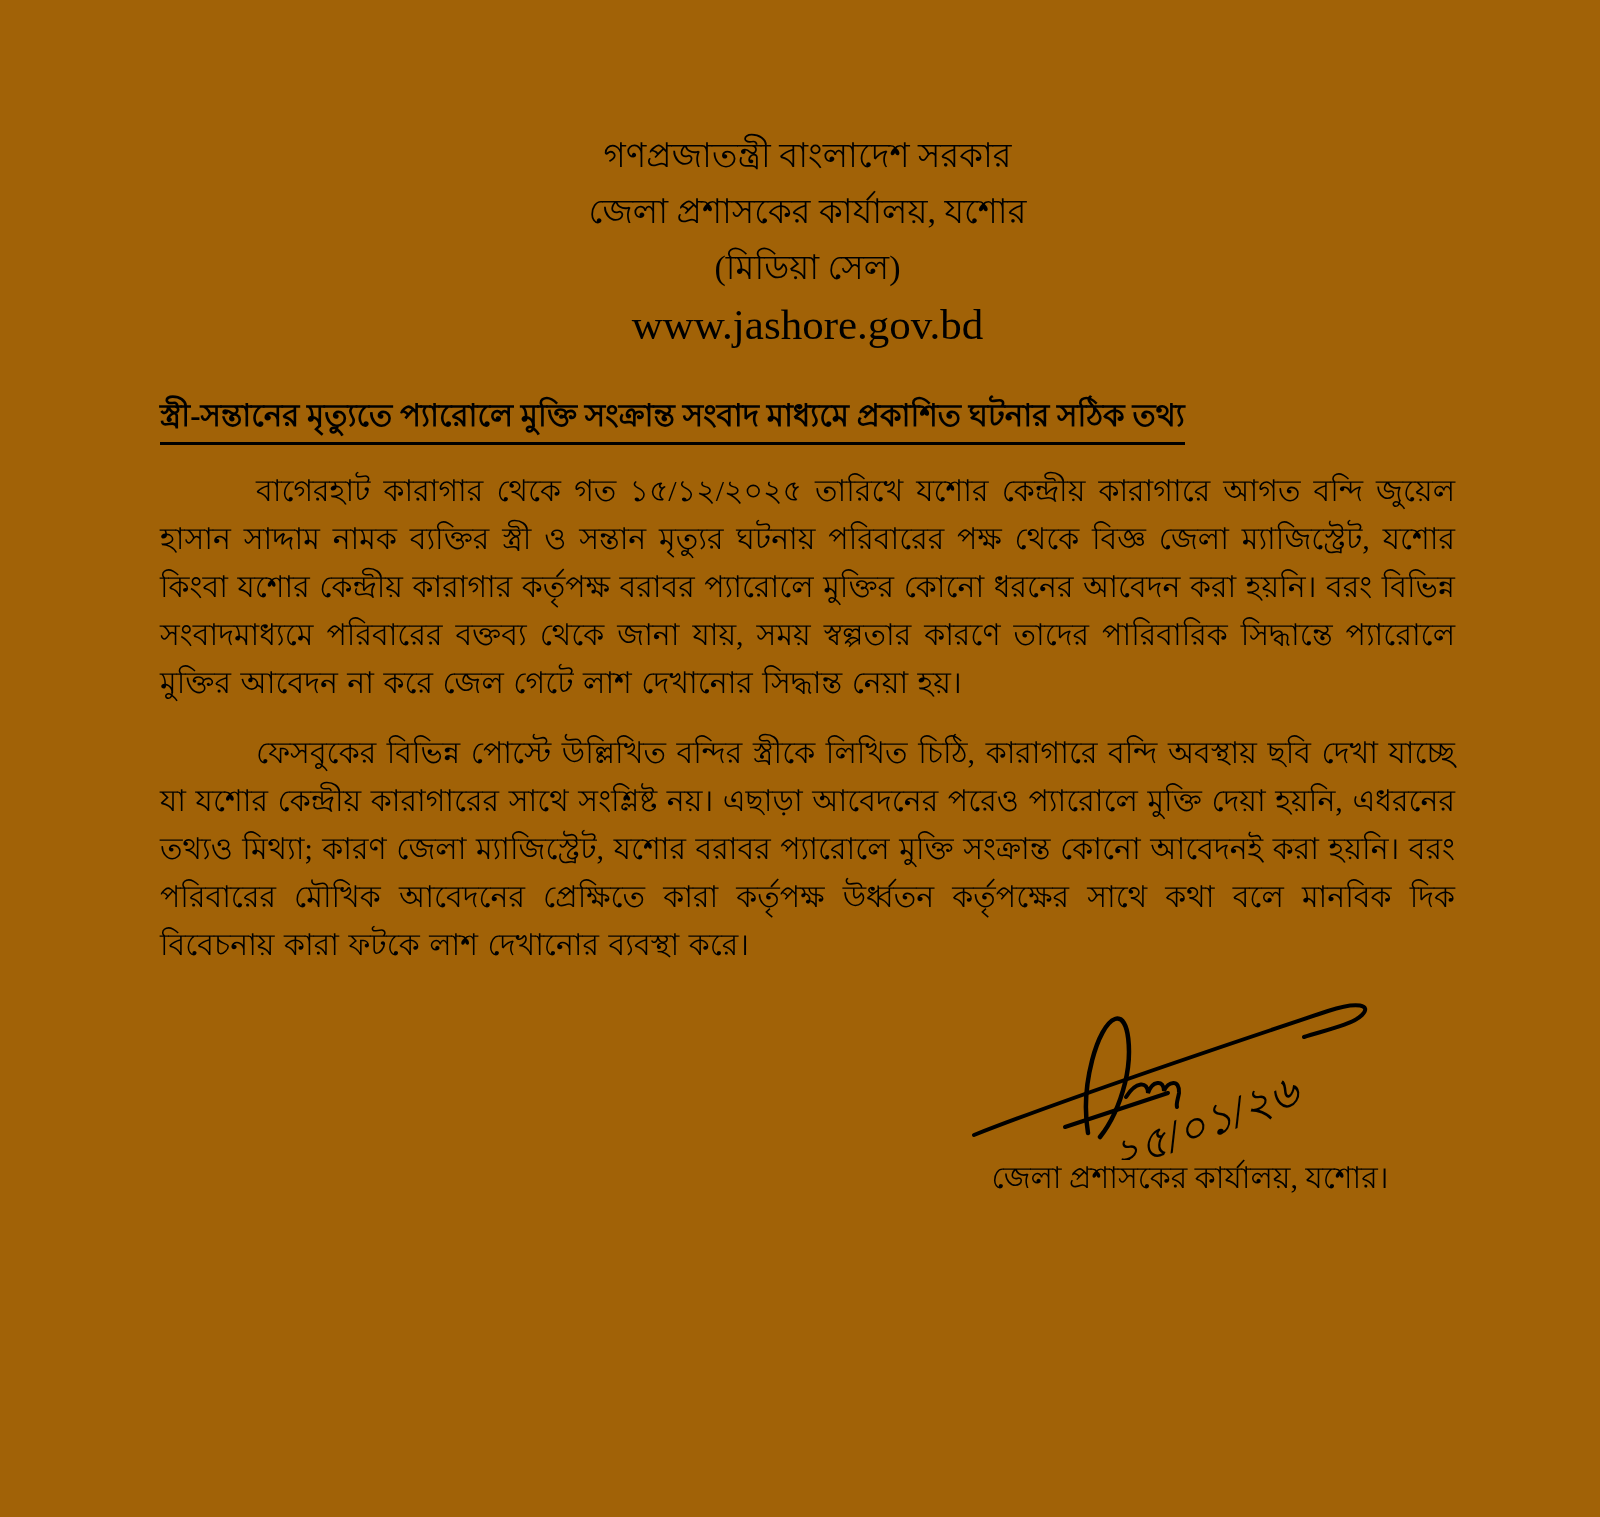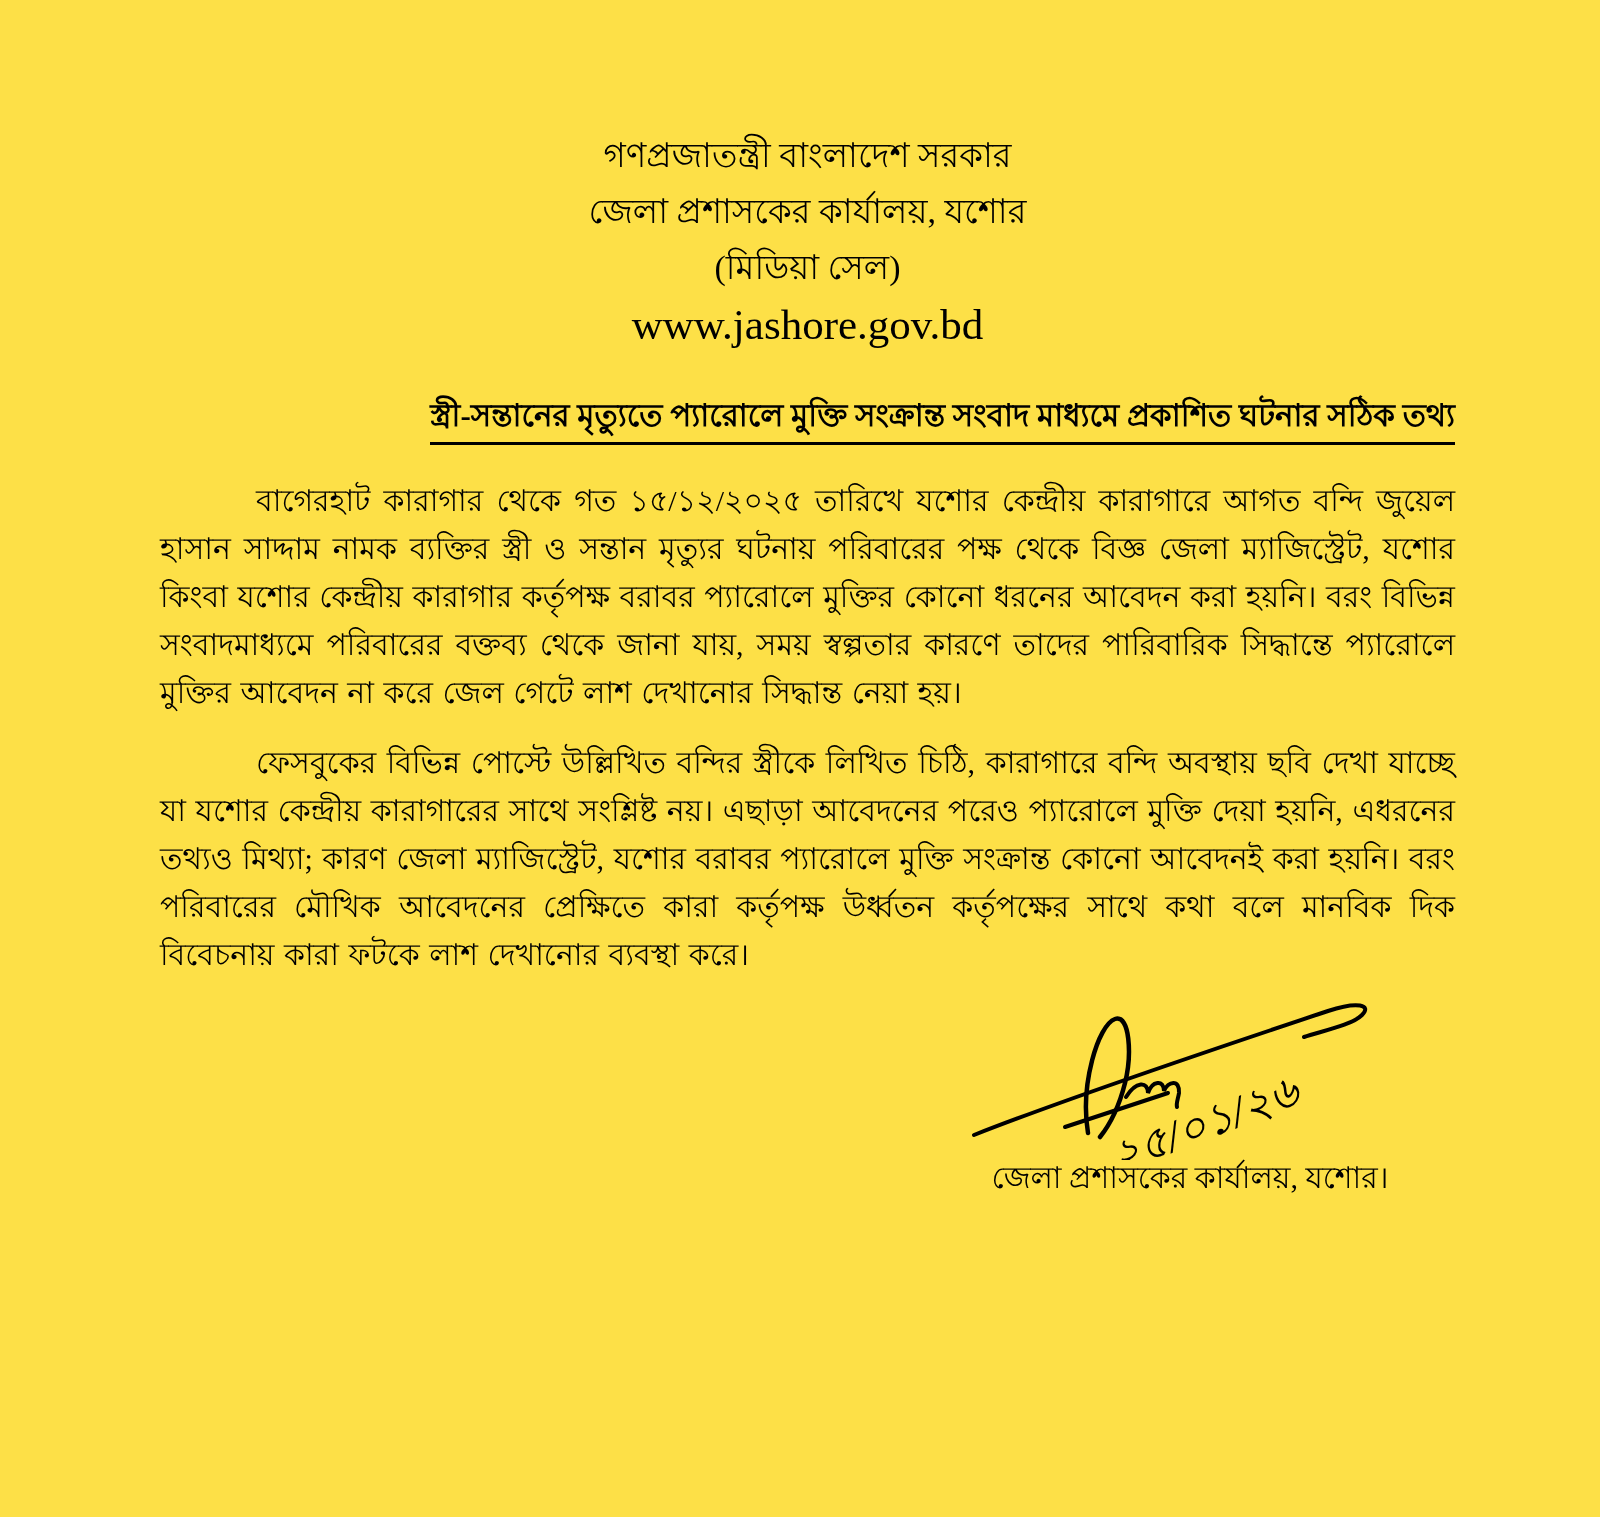"গণপ্রজাতন্ত্রী বাংলাদেশ সরকার" .page { background: #fde047 -> #a16207 }
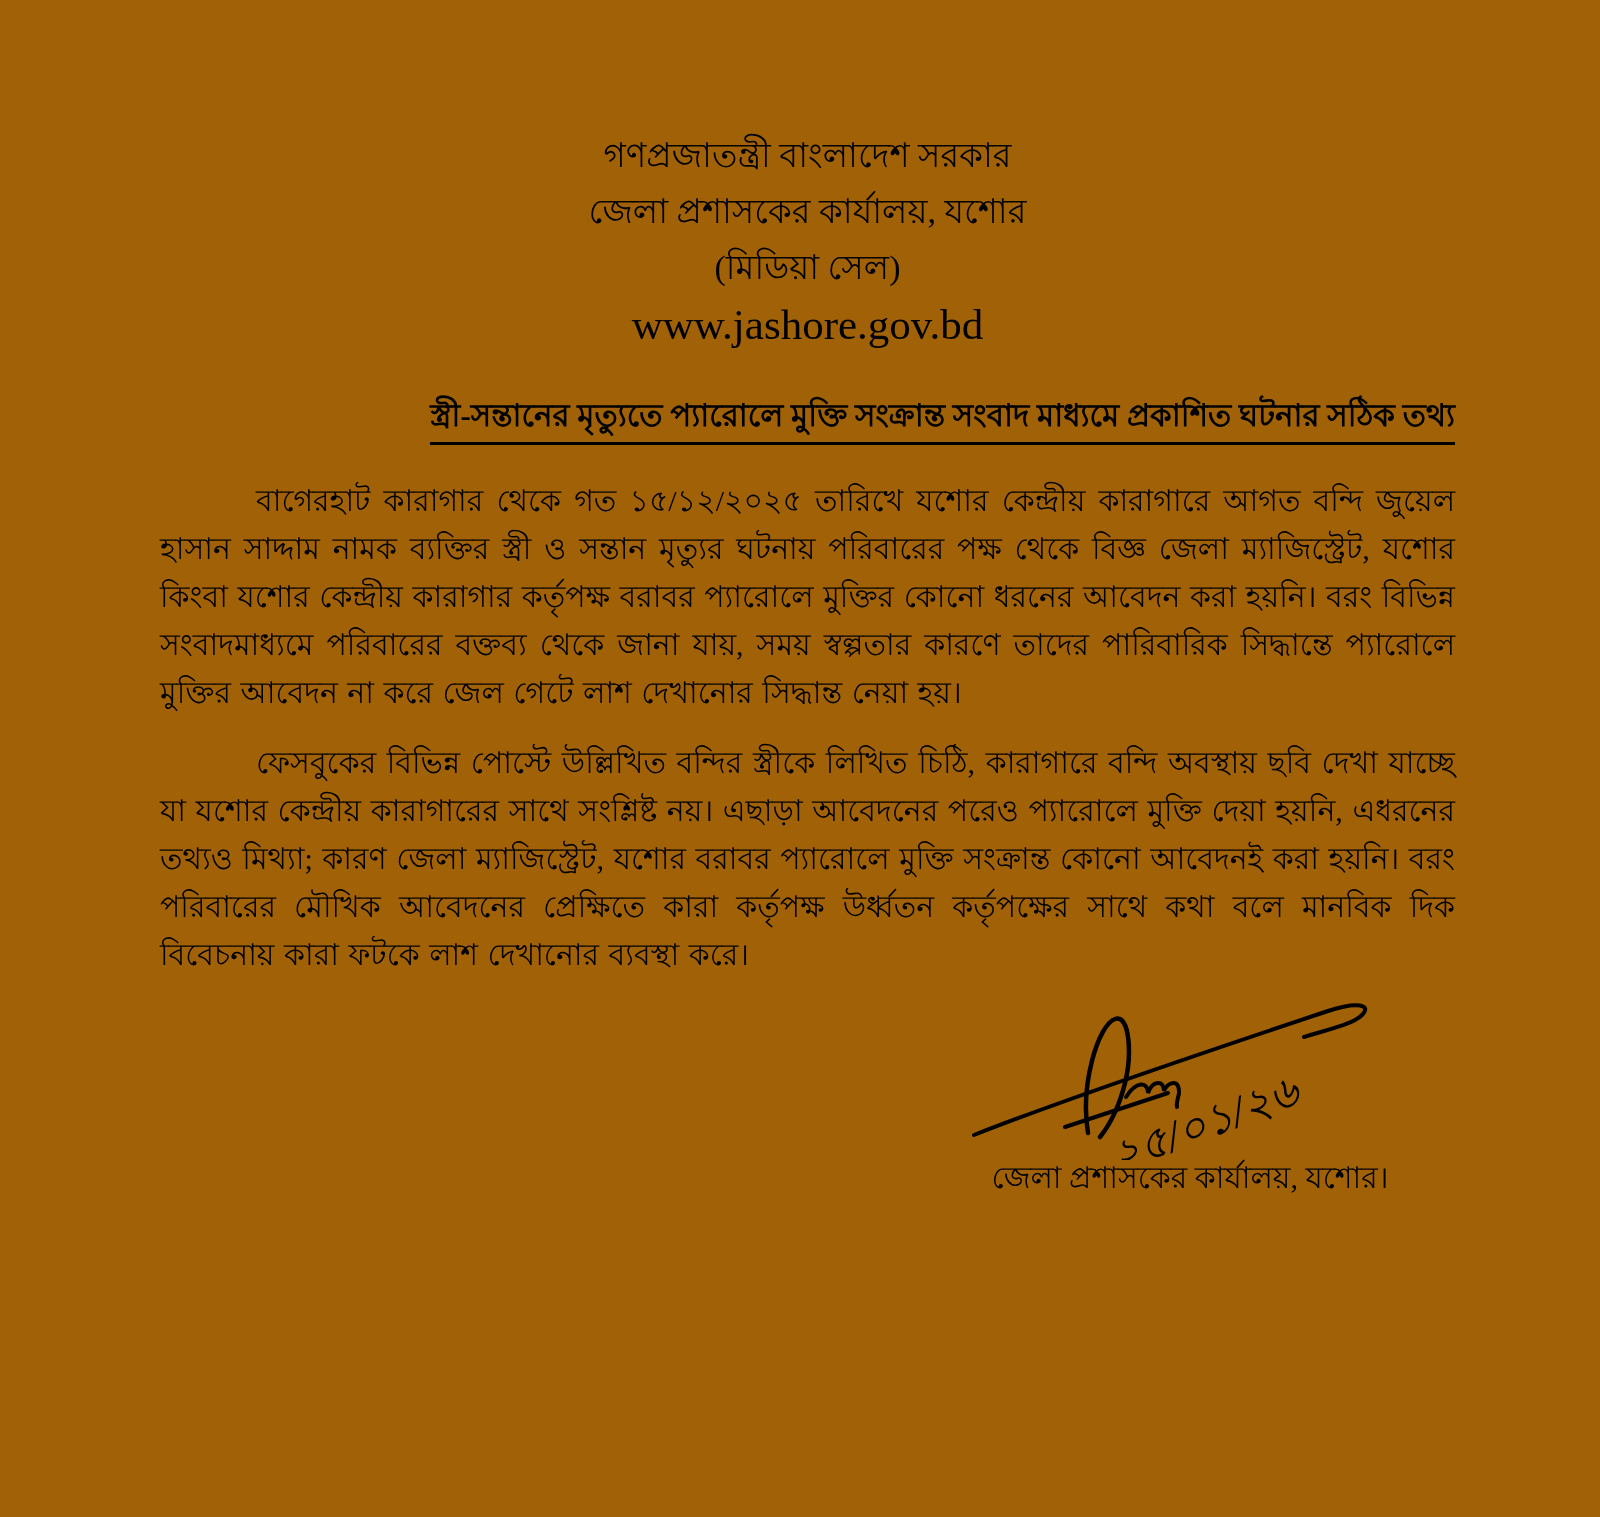"স্ত্রী-সন্তানের মৃত্যুতে প্যারোলে মুক্তি" .doc-title-wrap { text-align: right -> left }
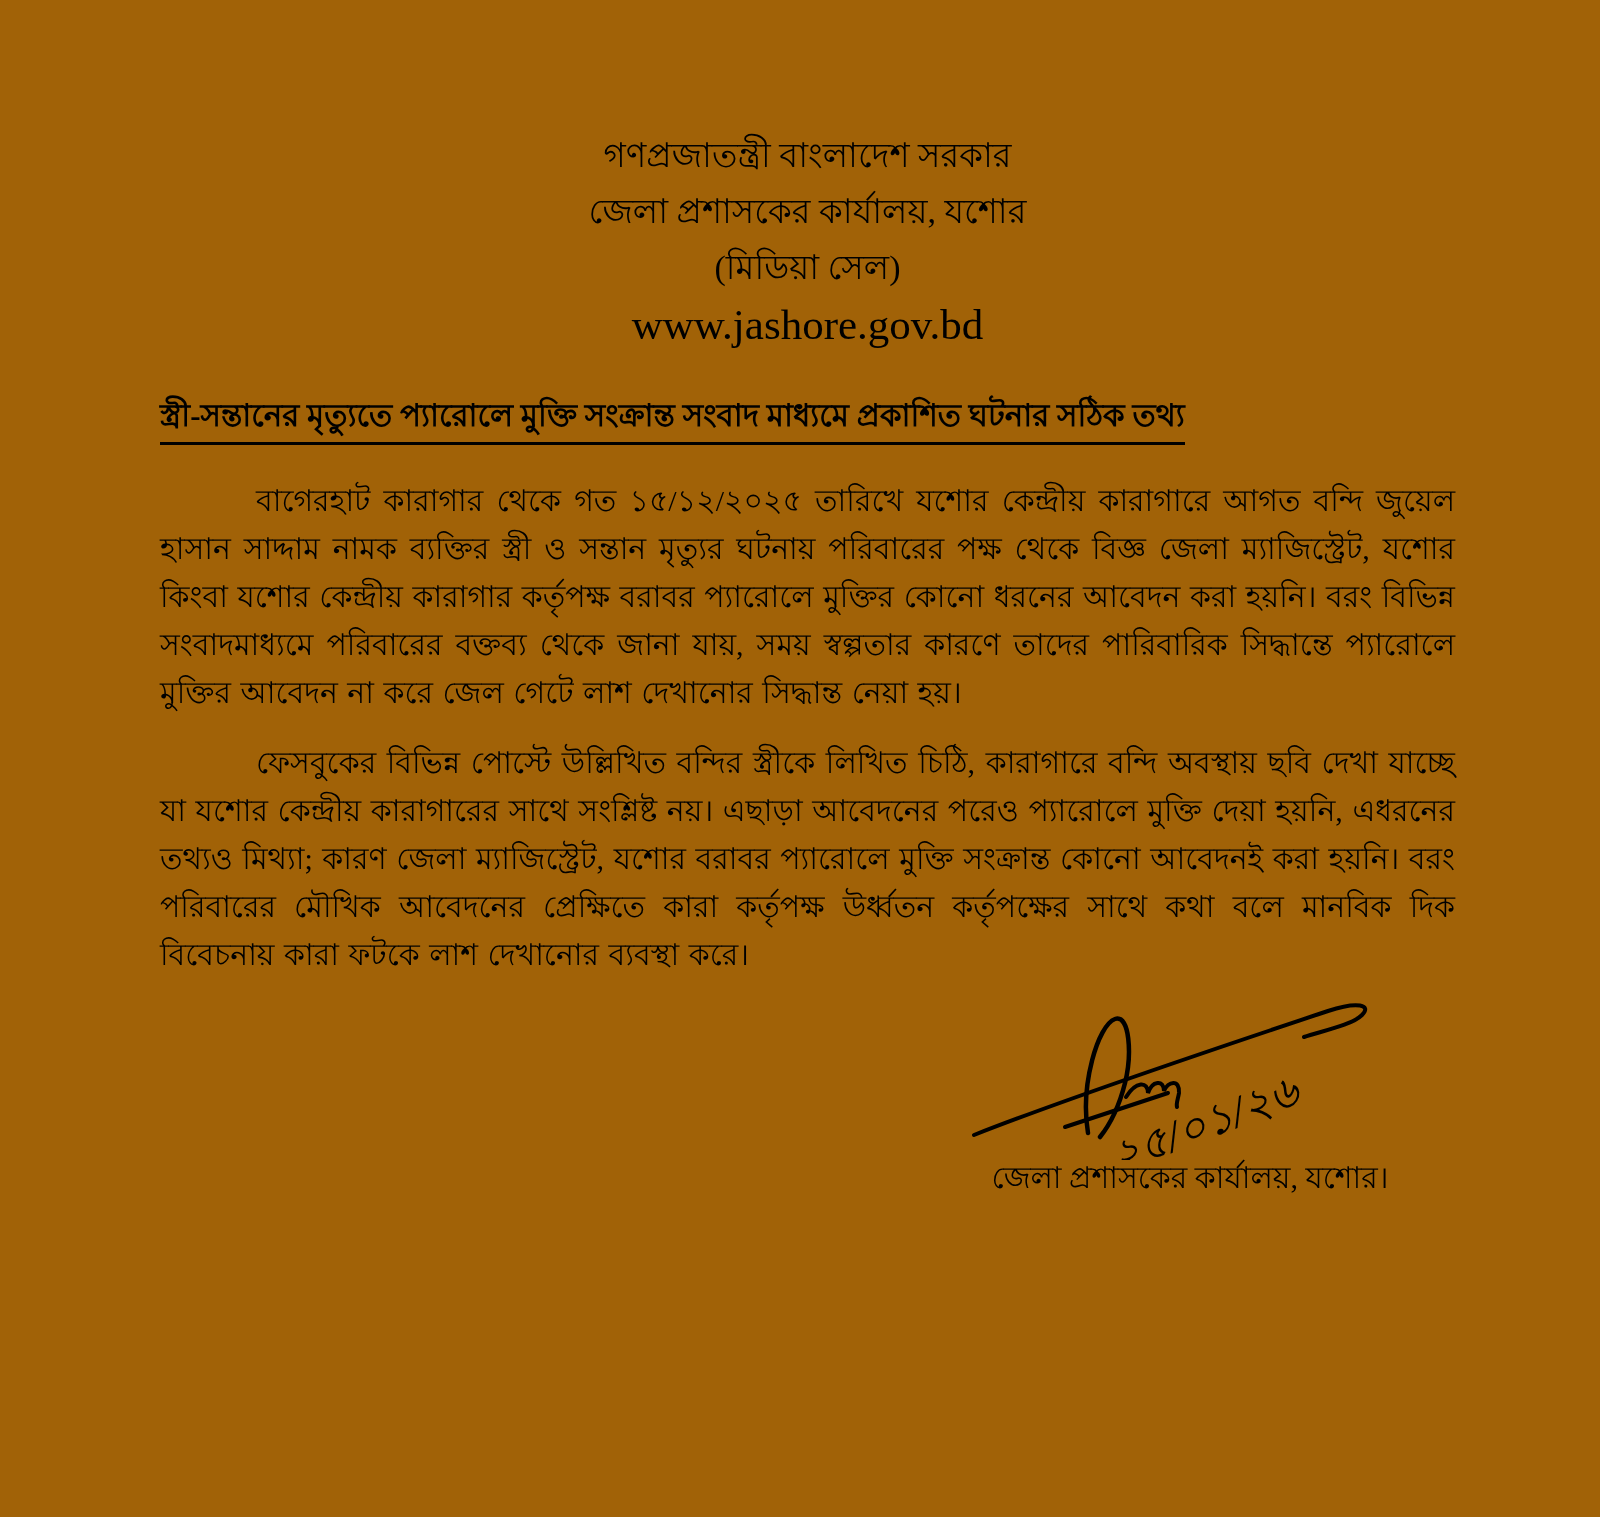"বাগেরহাট কারাগার থেকে গত ১৫/১২/২০২৫" .body-text { margin-top: 32px -> 22px }
